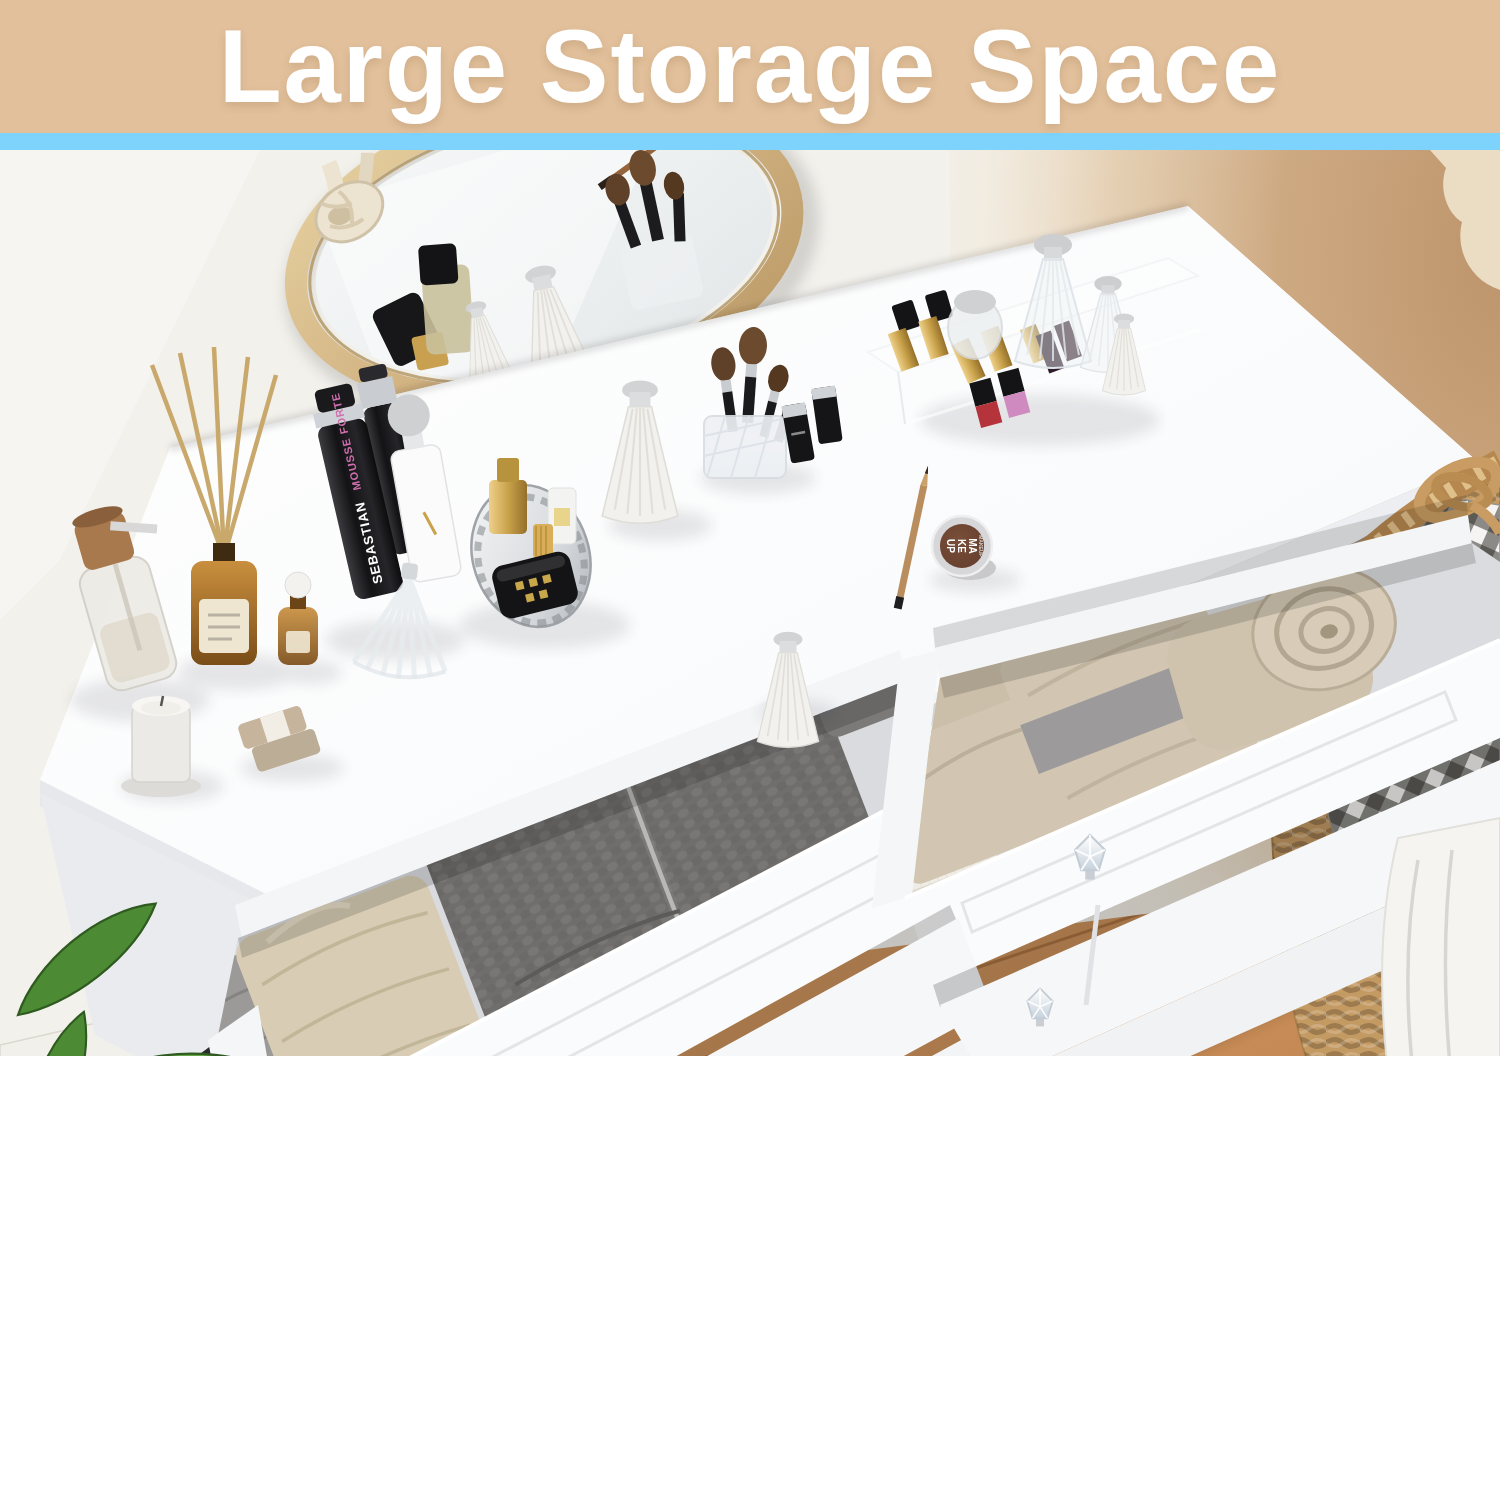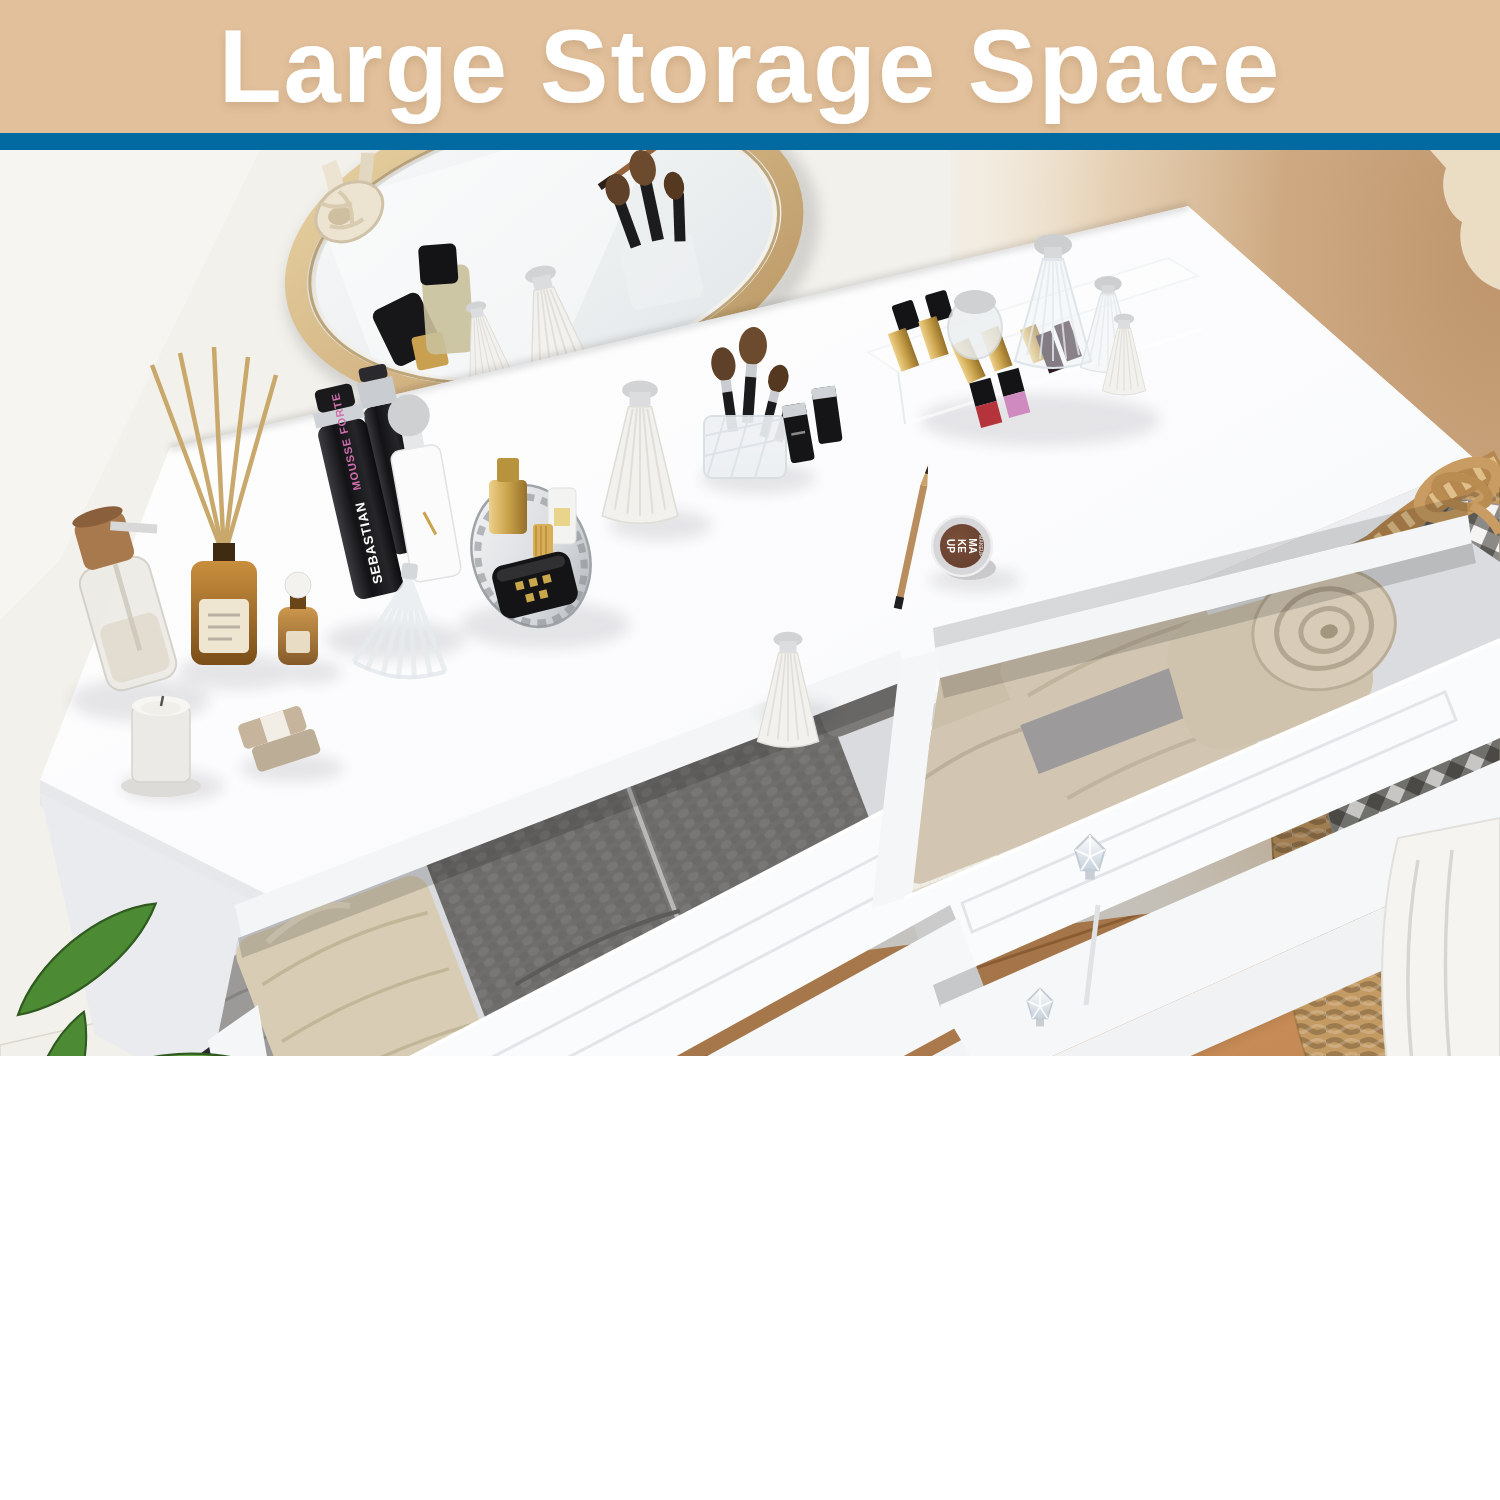"Large Storage Space" .stage { background: #0369a1 -> #7dd3fc }
